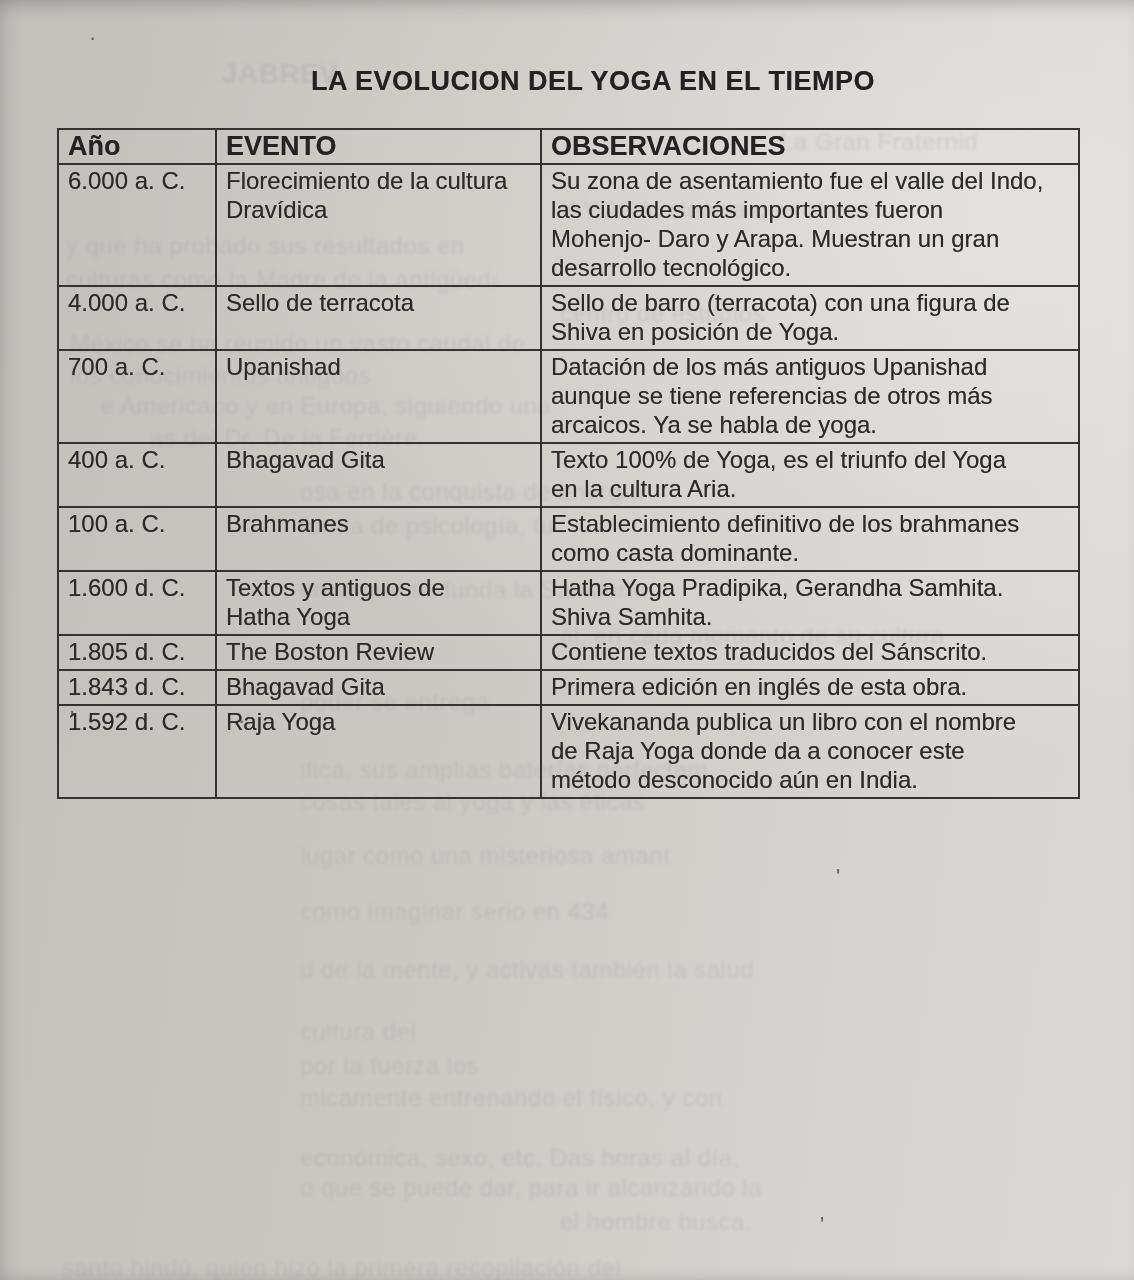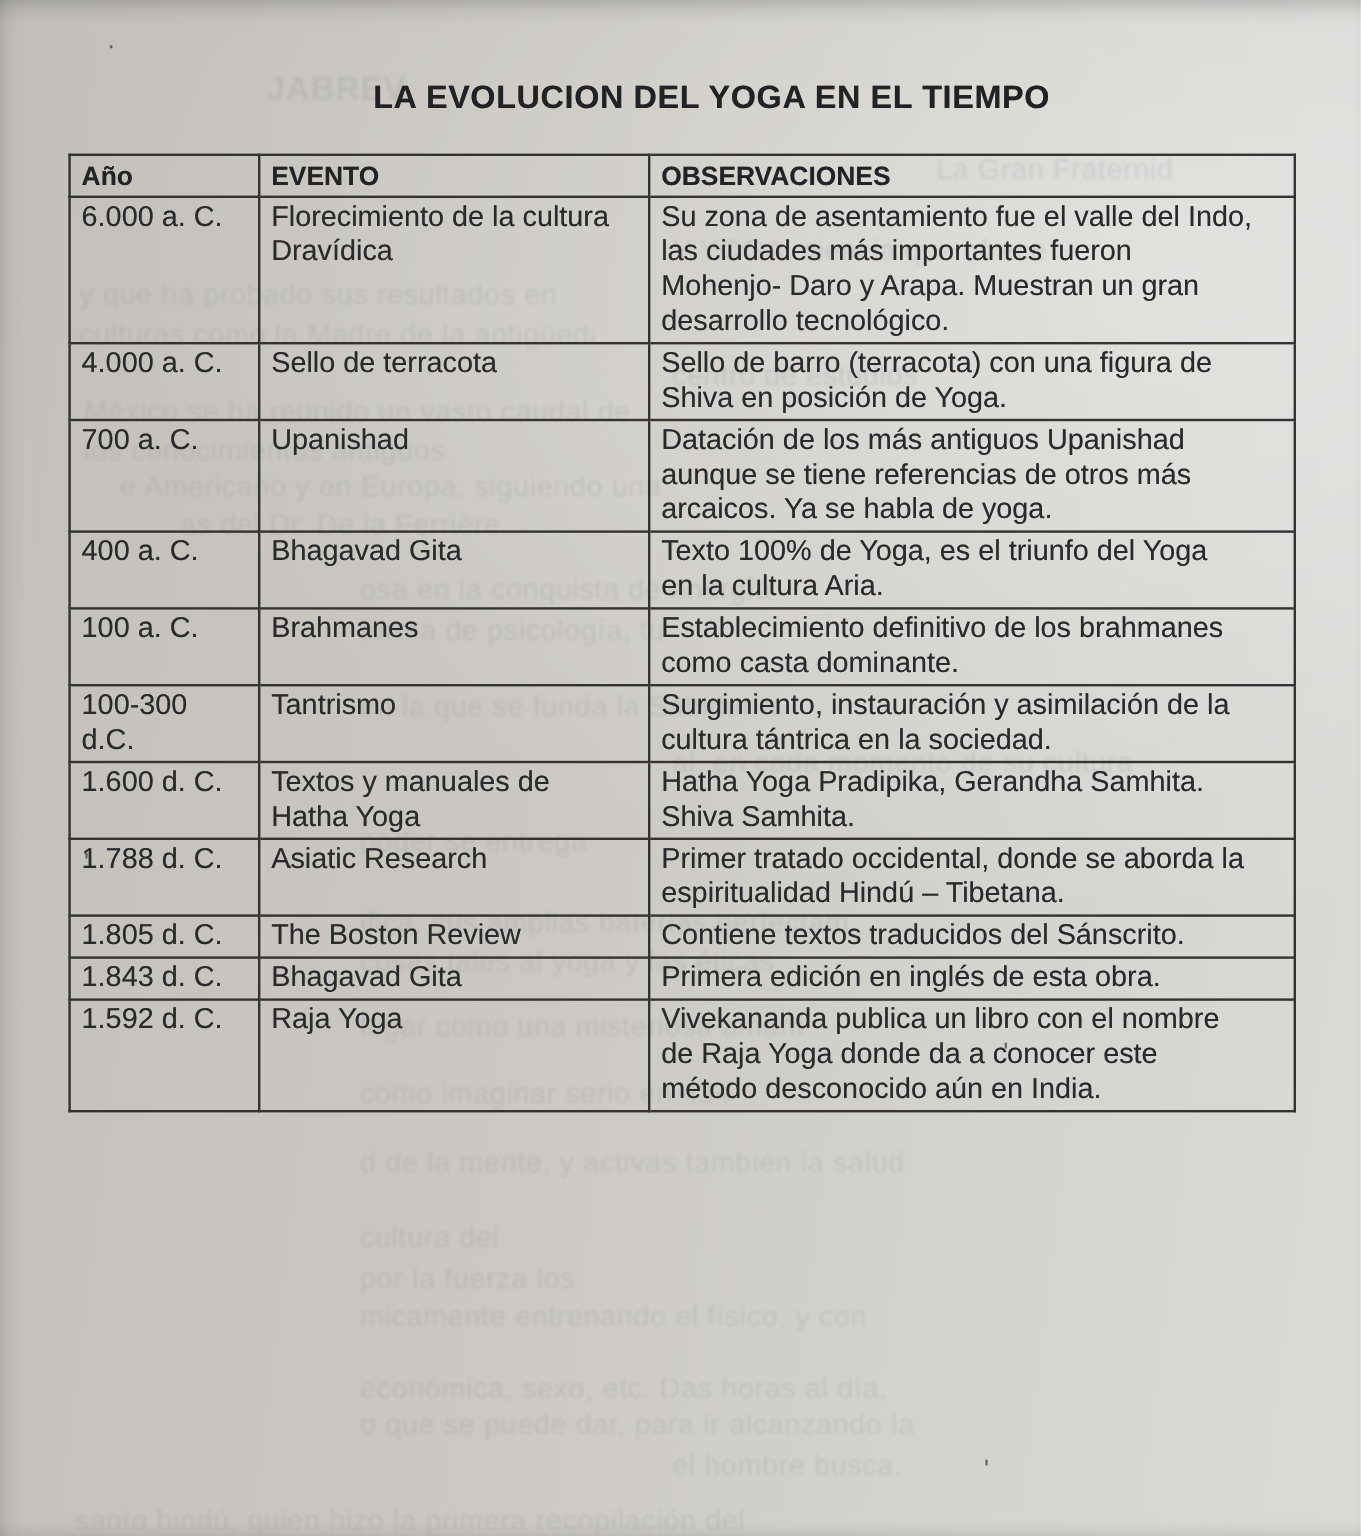"Año" .sheet-table th { font-size: 22px -> 27px }
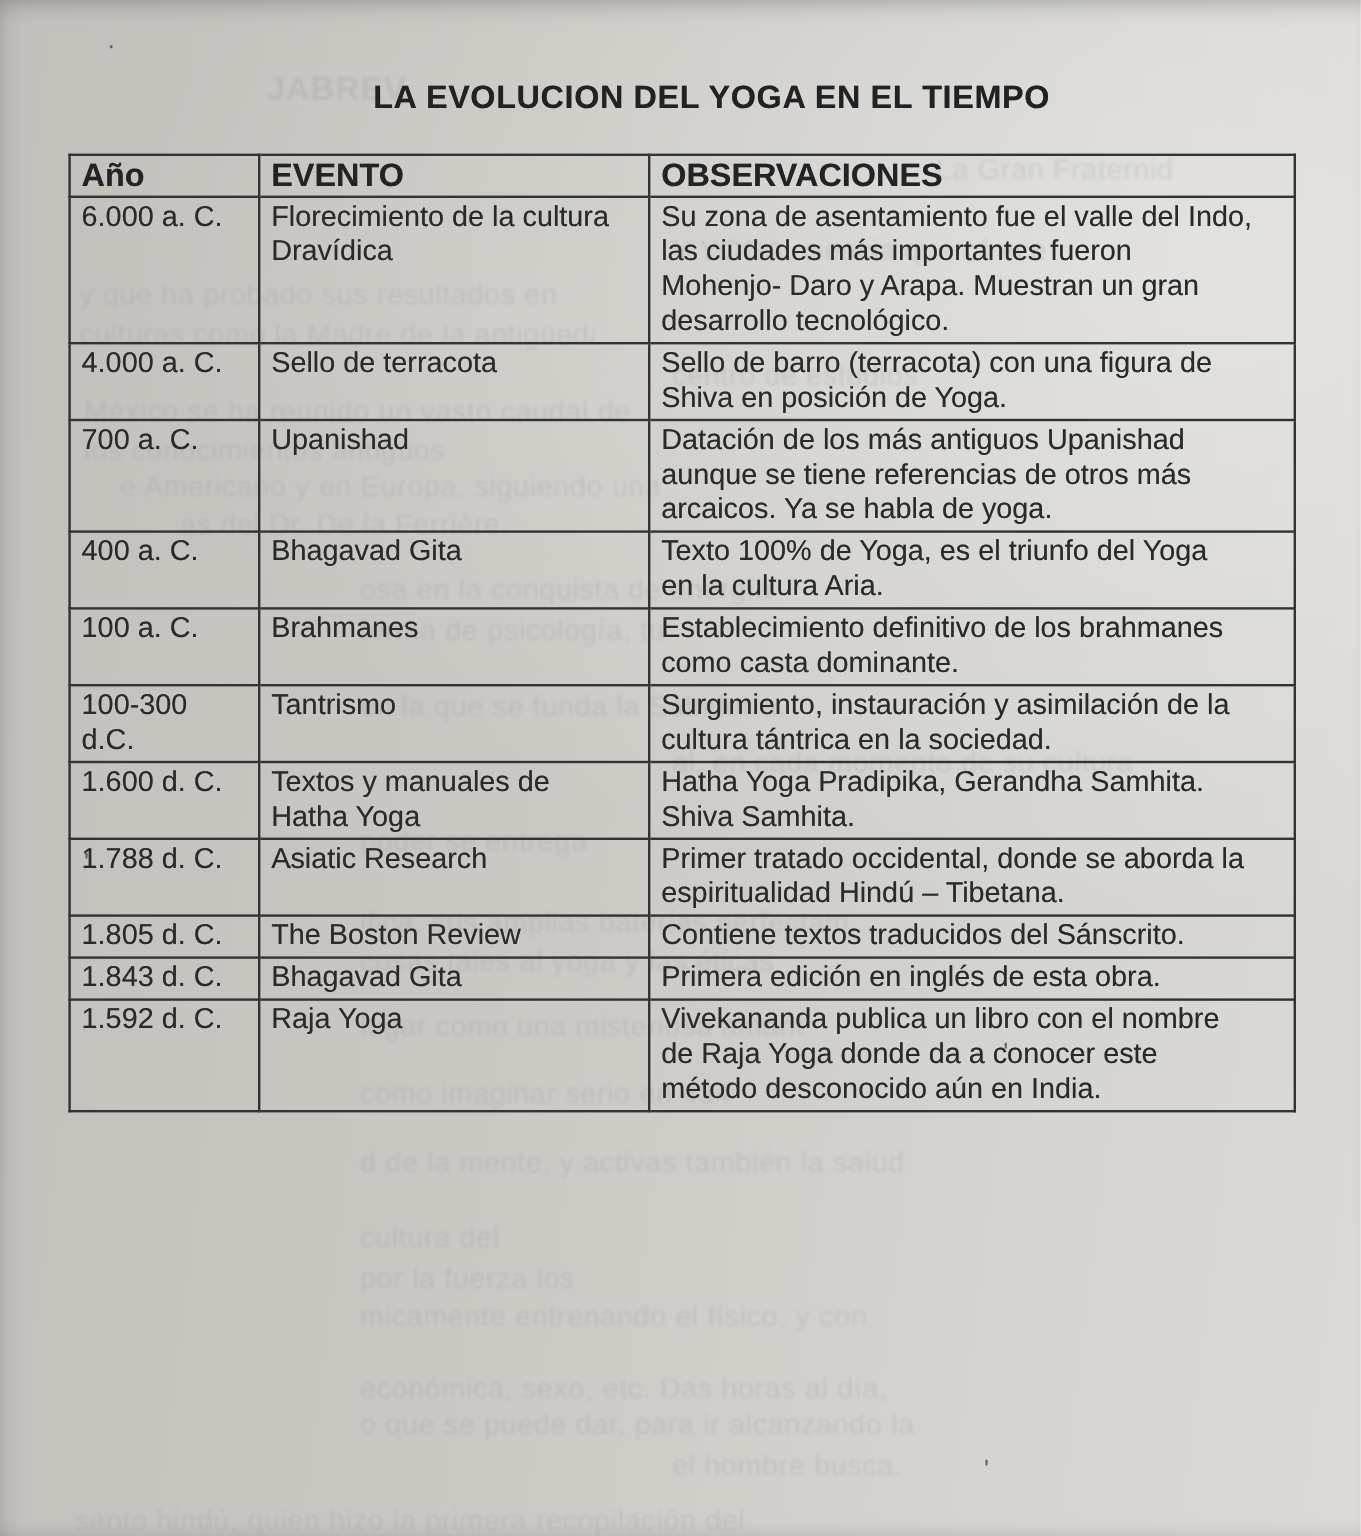"100-300" tr { html: <tr> <td>100-300 d.C.</td> <td>Tantrismo</td> <td>Surgimiento, instauración y asimilación de la cultura tántrica en la sociedad.</td> </tr> -> none }
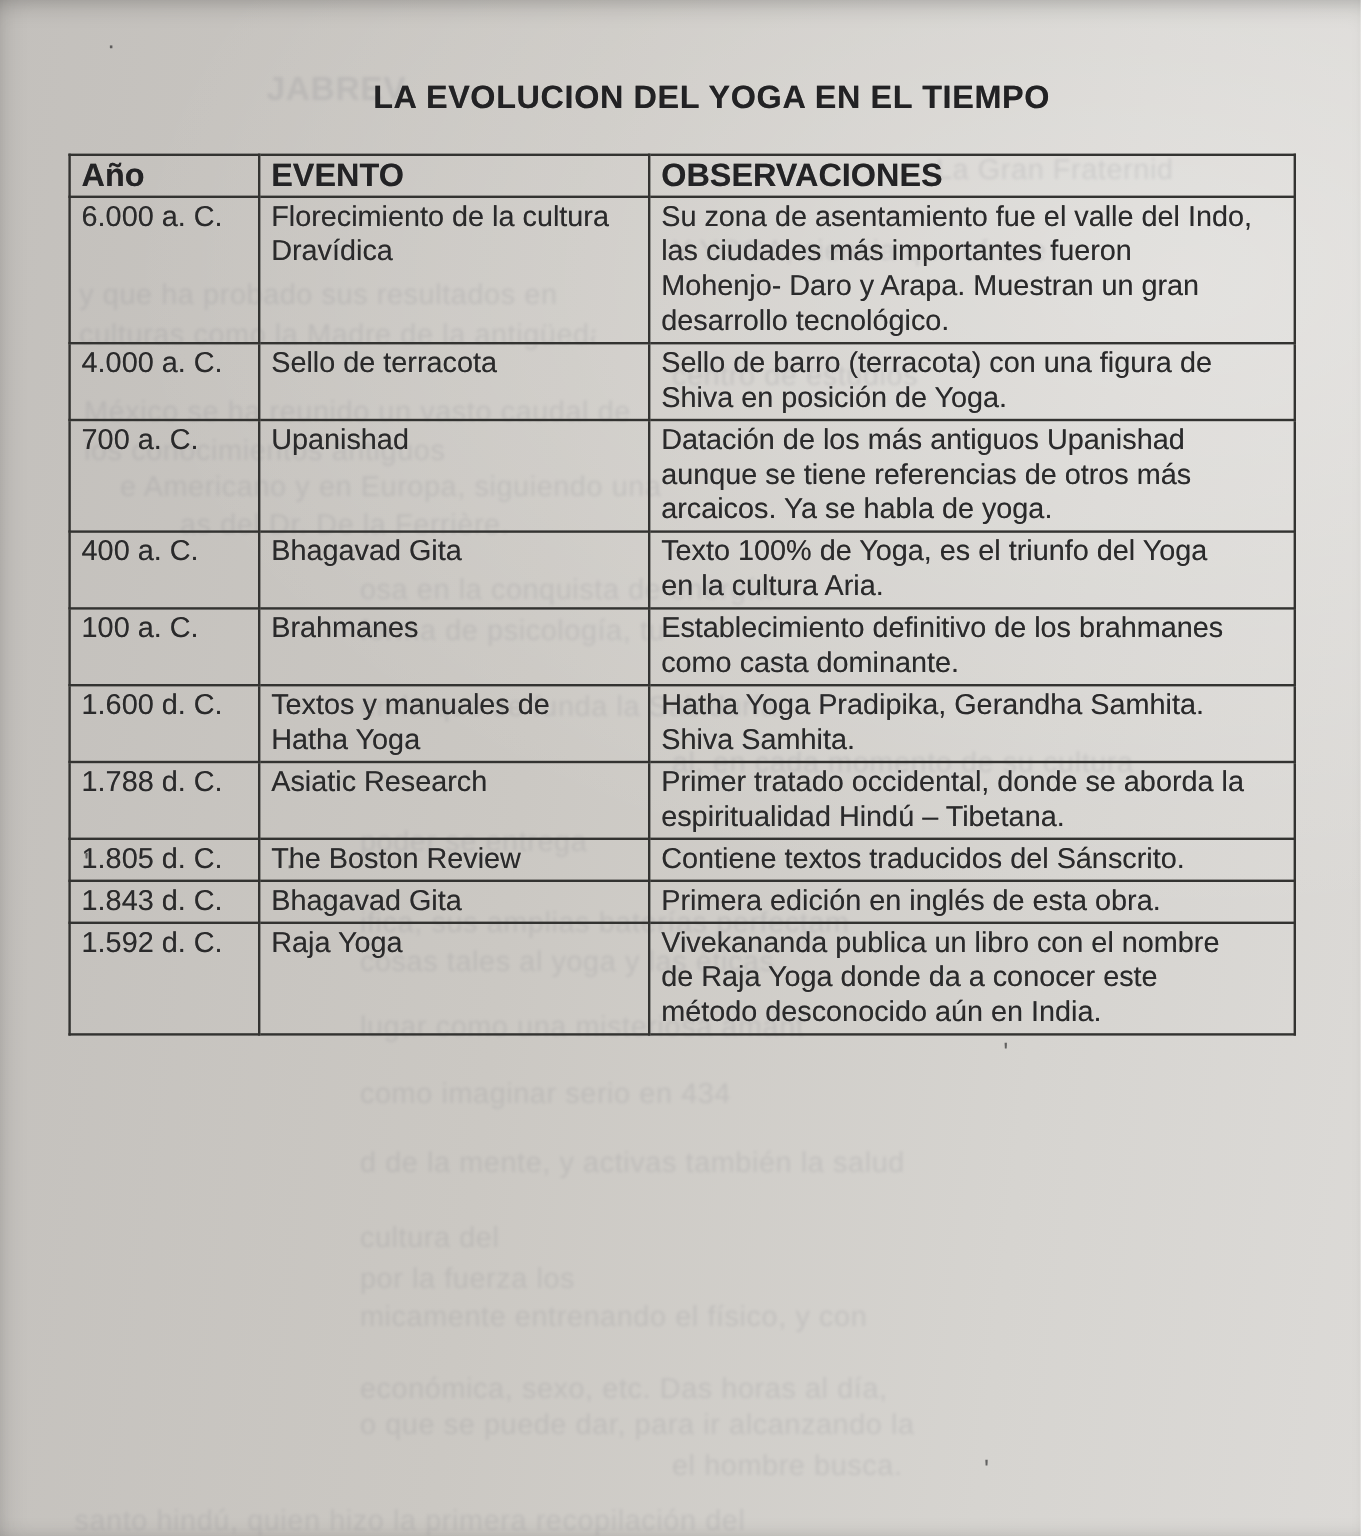"Textos y manuales de" td.c-event { text: manuales -> antiguos }
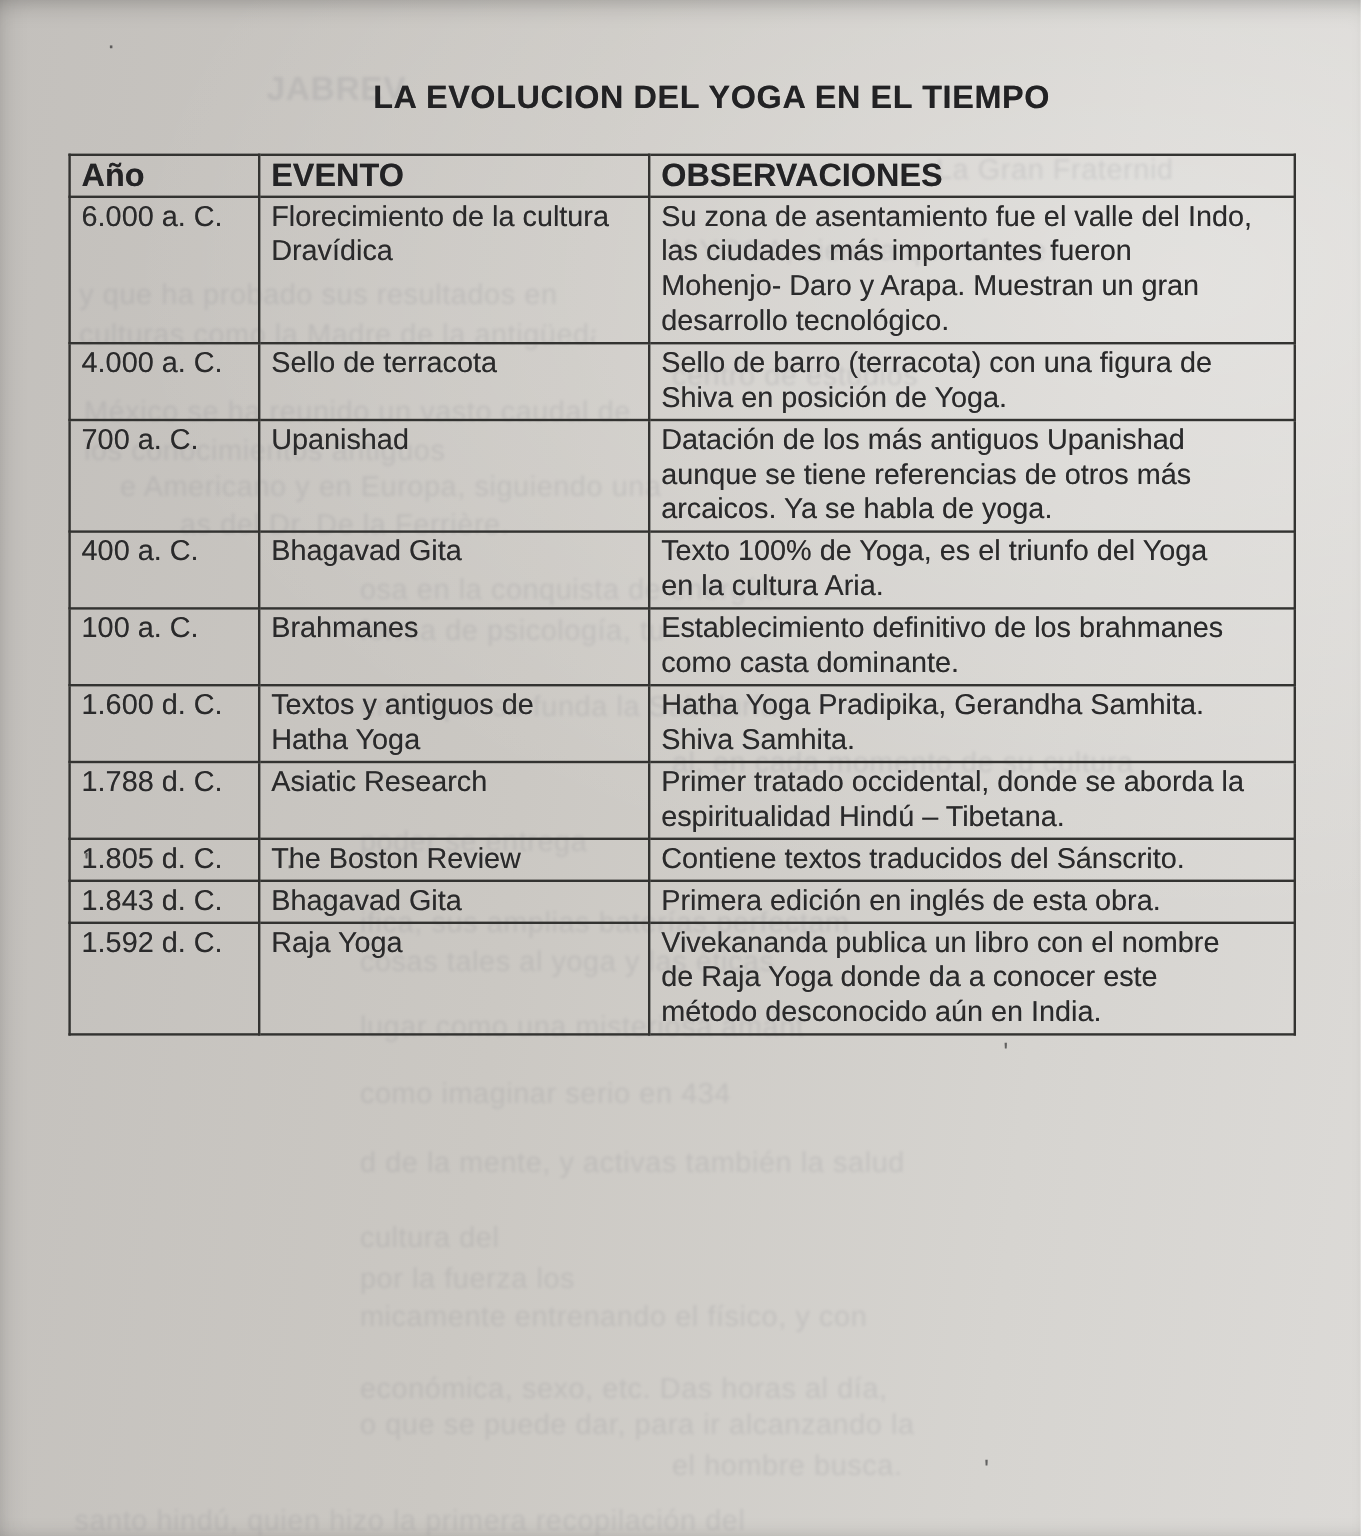"1.788 d. C." tr { html: <tr> <td>1.788 d. C.</td> <td>Asiatic Research</td> <td>Primer tratado occidental, donde se aborda la espiritualidad Hindú – Tibetana.</td> </tr> -> none }
